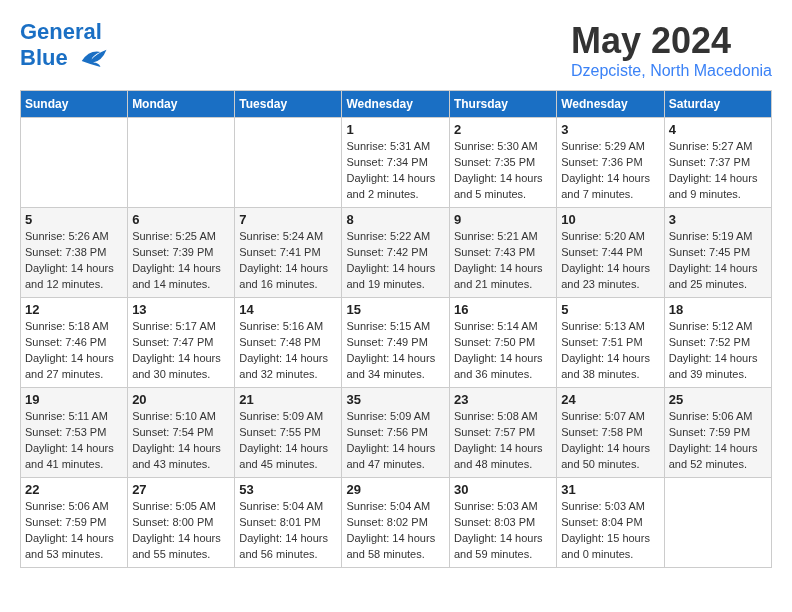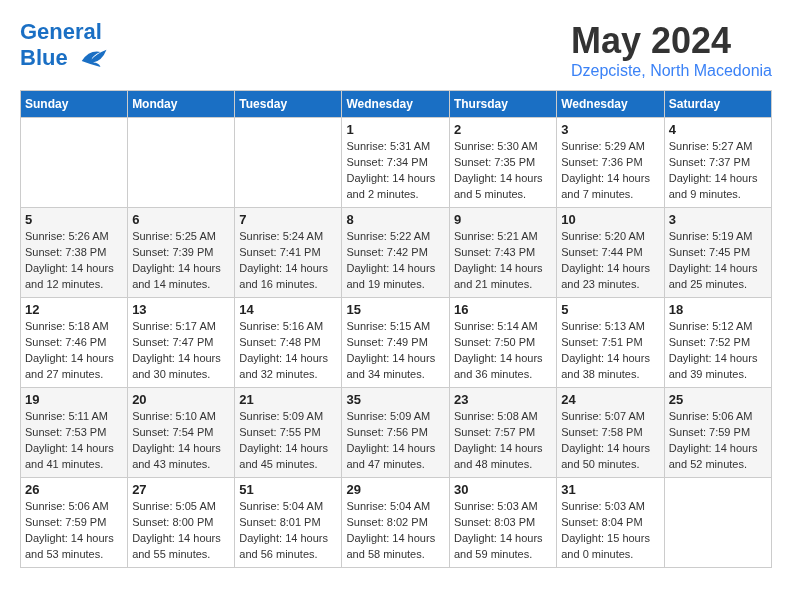"26" div.day-num { text: 26 -> 22 }
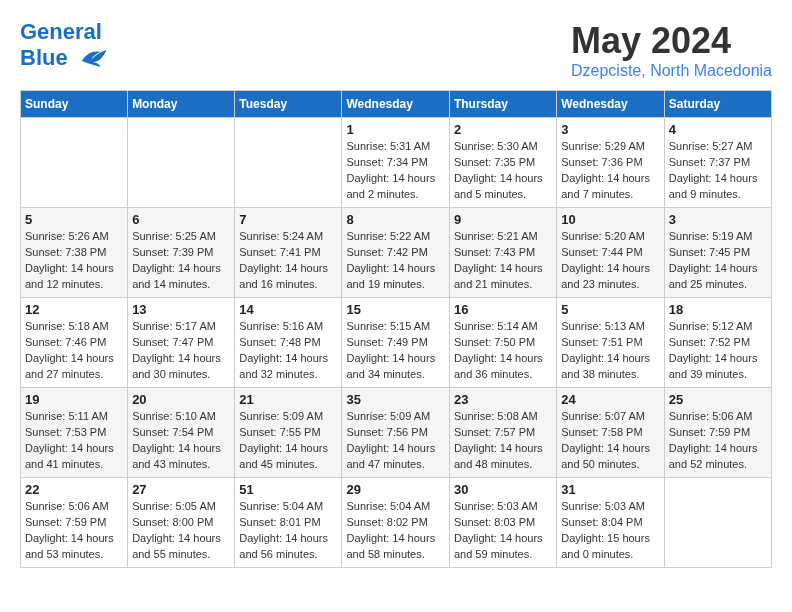"51" div.day-num { text: 51 -> 53 }
